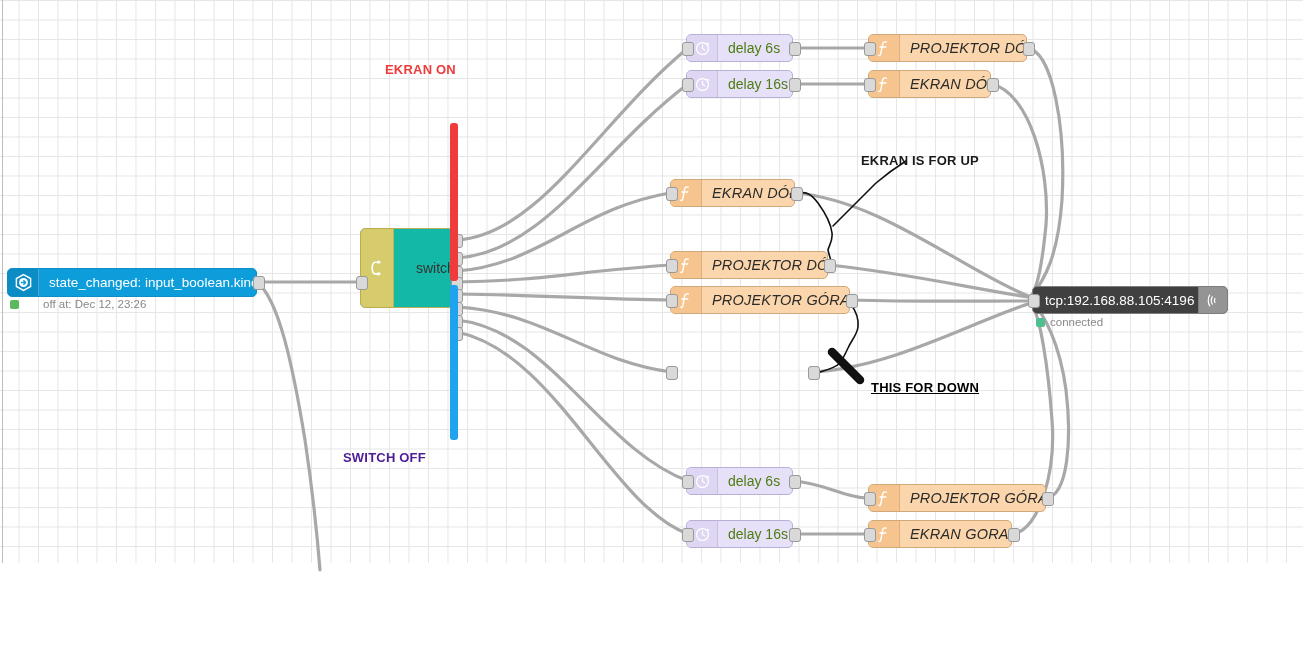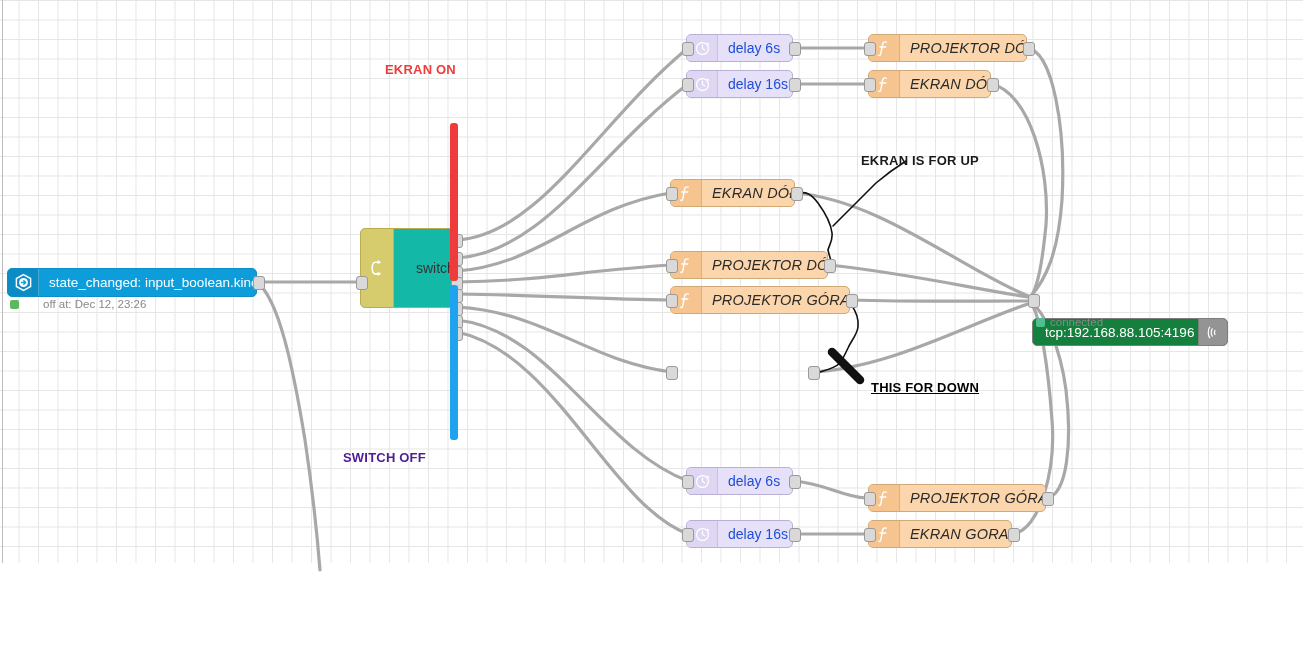"delay 6s" .node-delay .lbl { color: #1d4ed8 -> #4d7c0f }
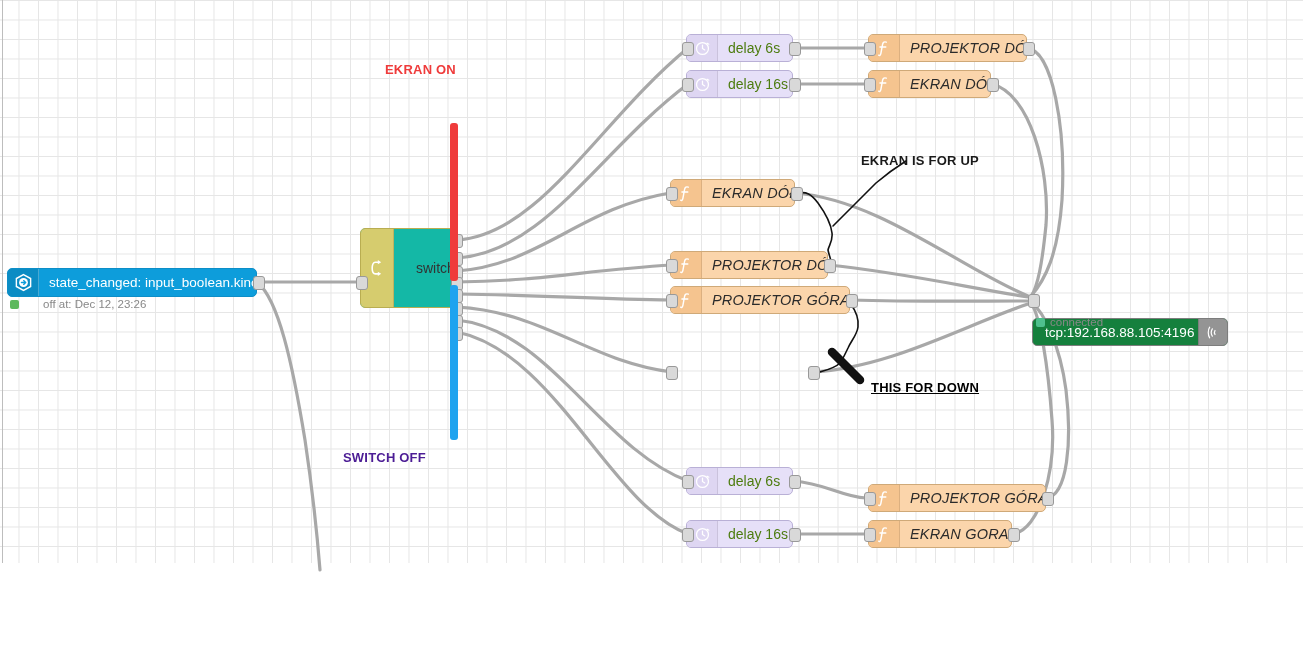"tcp:192.168.88.105:4196" .node-tcp { background: #15803d -> #404040; margin-top: 32px -> none }
